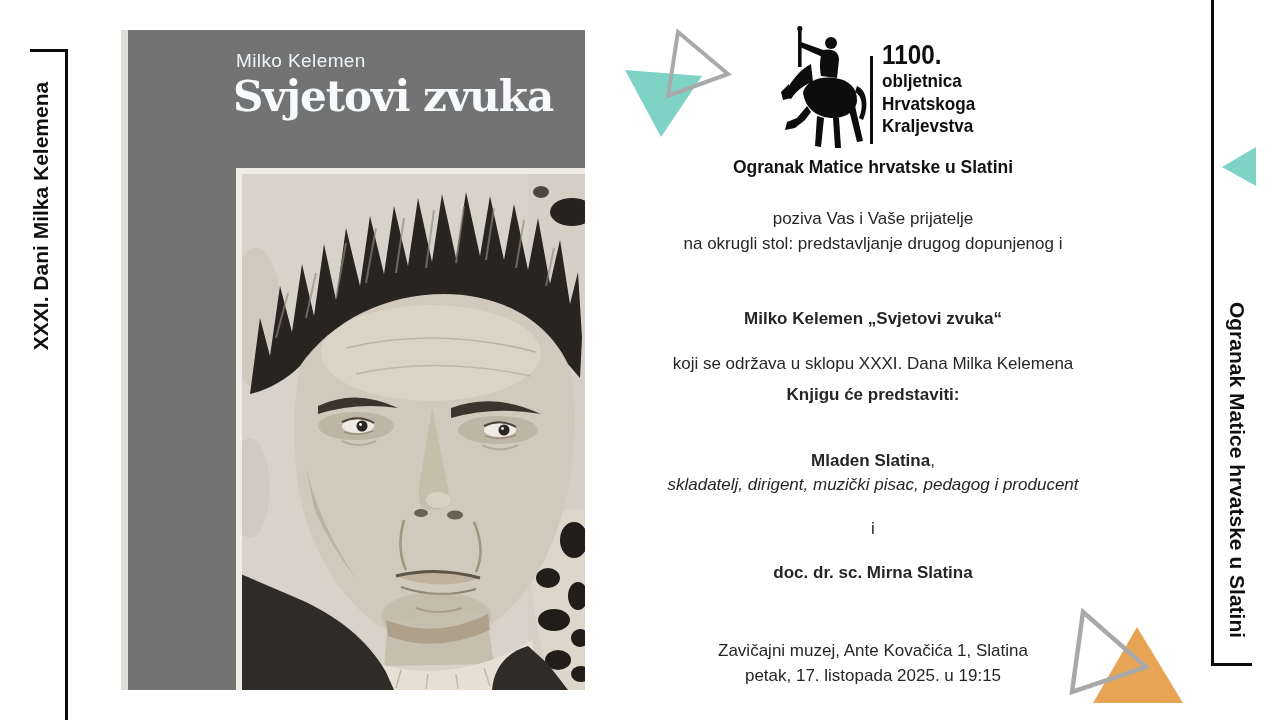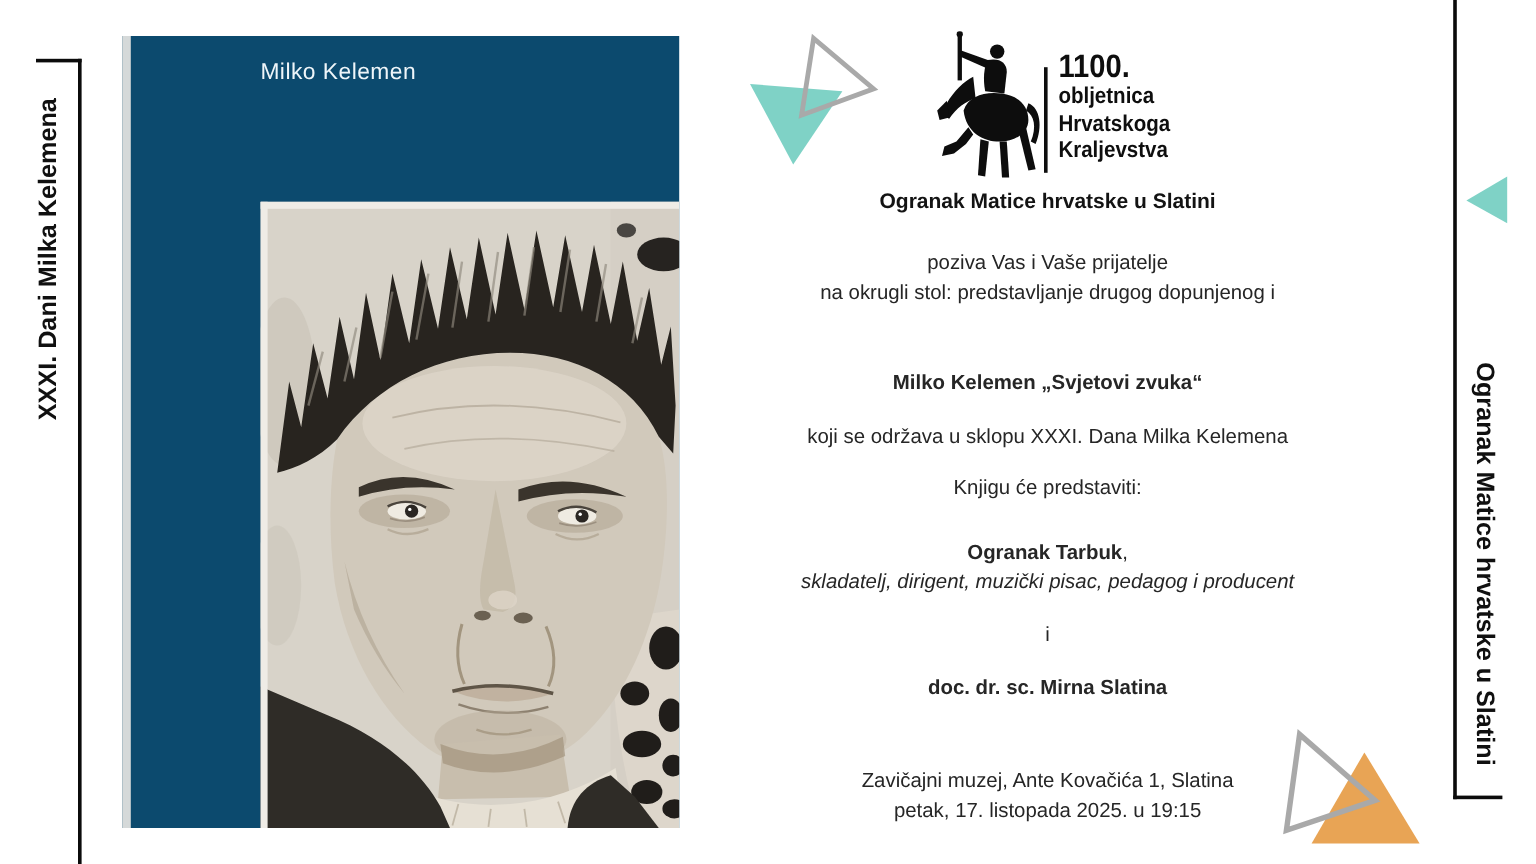"Milko Kelemen" .cover { background: #0c4a6e -> #737373; left: 102px -> 121px }
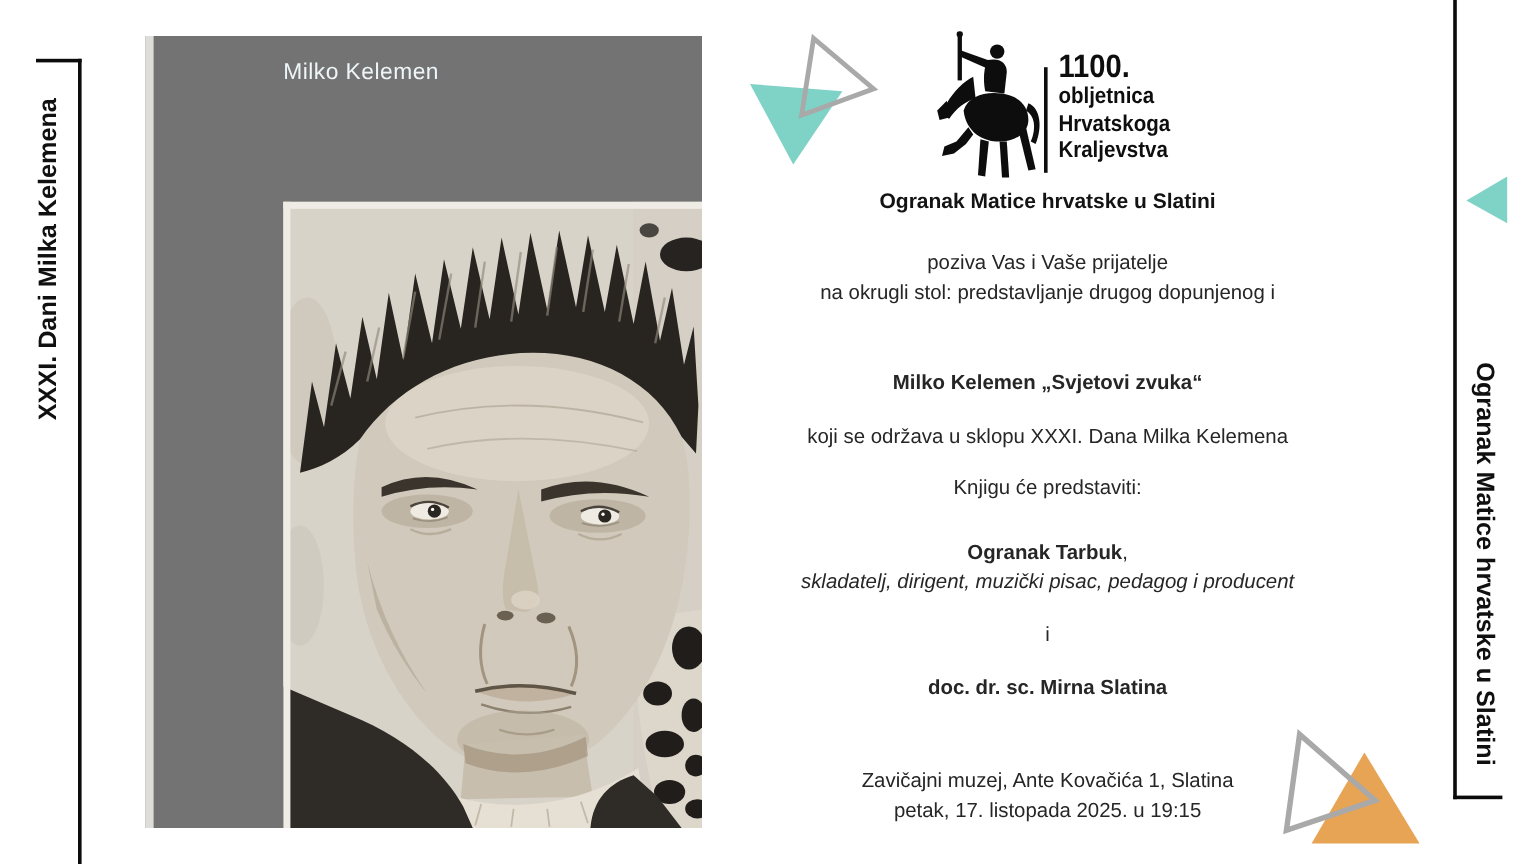"Svjetovi zvuka" div.cover-title { html: none -> <div>Svjetovi zvuka</div> }
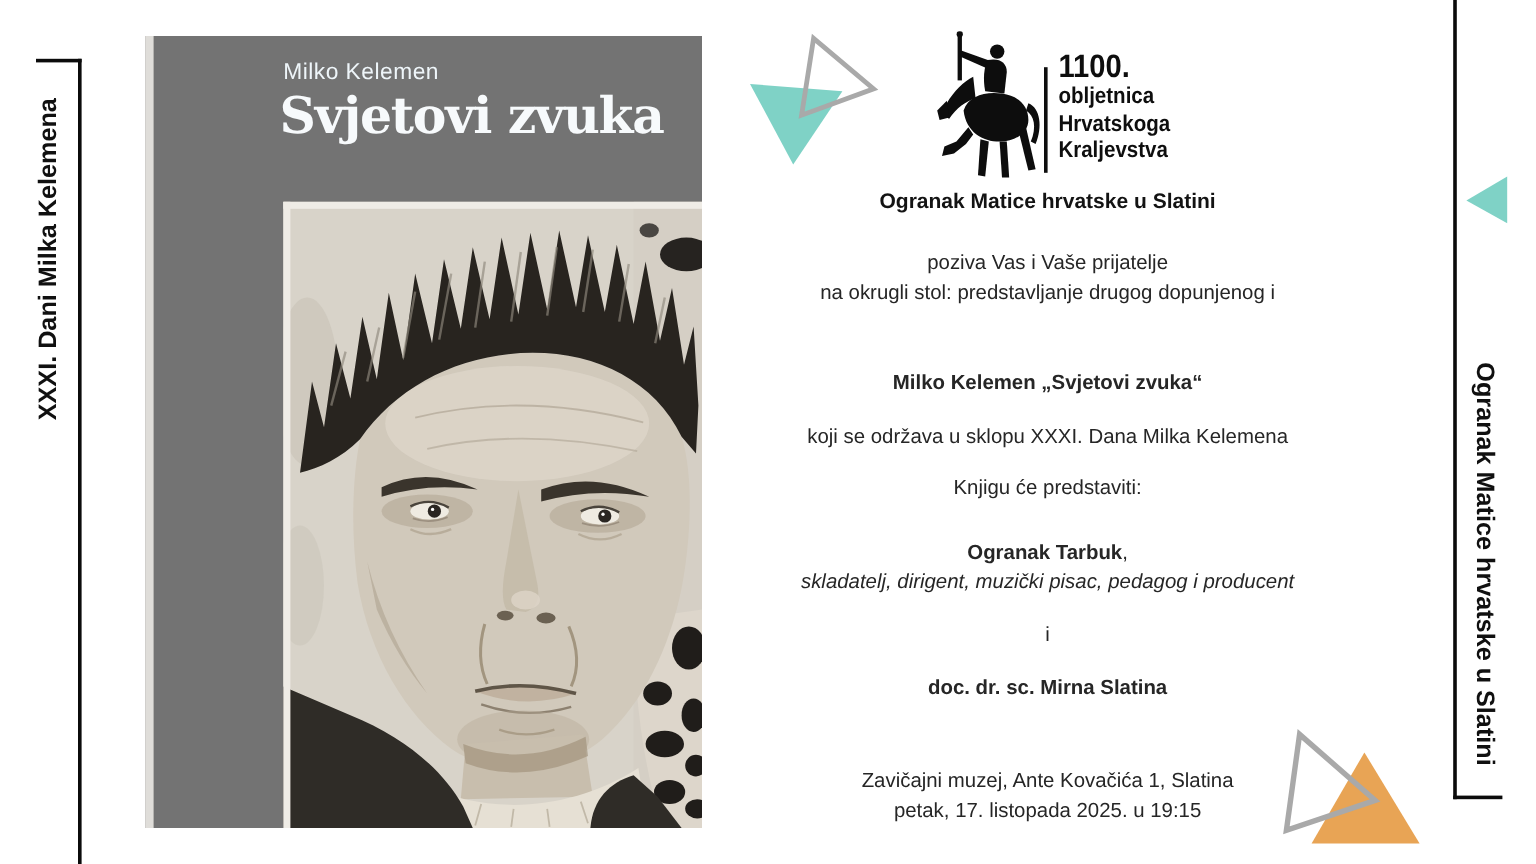"Knjigu će predstaviti:" .present { font-weight: none -> bold; top: 394px -> 382px }
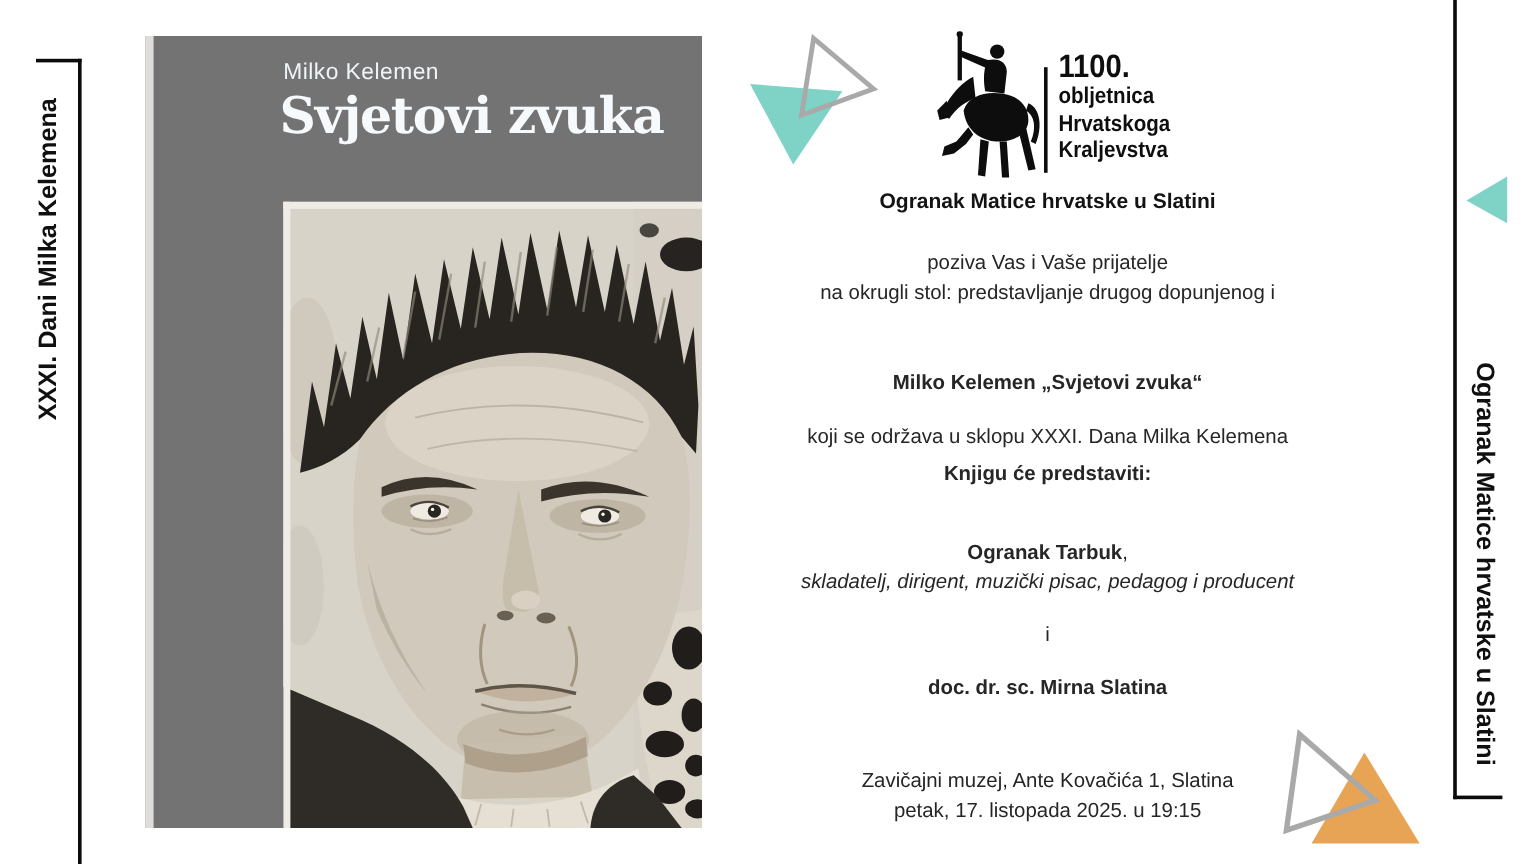"Ogranak Tarbuk" span.b { text: Ogranak Tarbuk -> Mladen Slatina }
